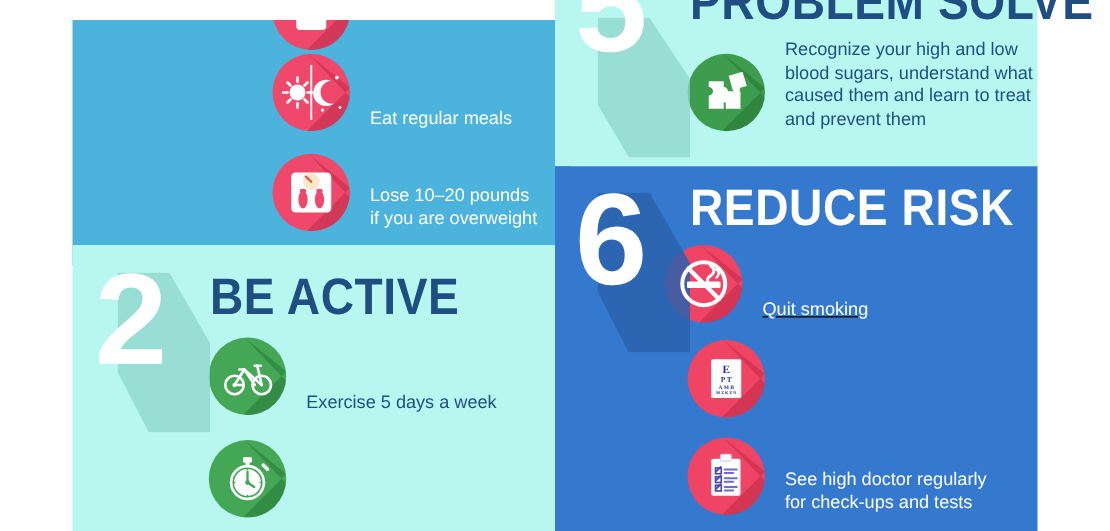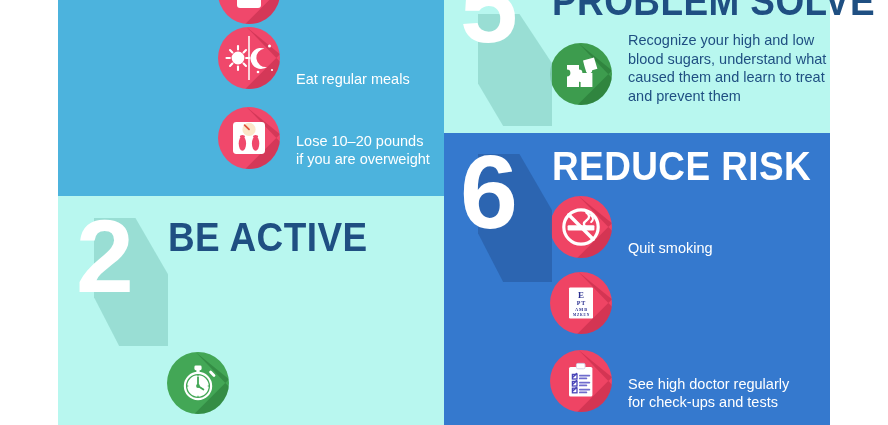"Eat regular meals" #panel-eat-well { top: 0 -> 16px }
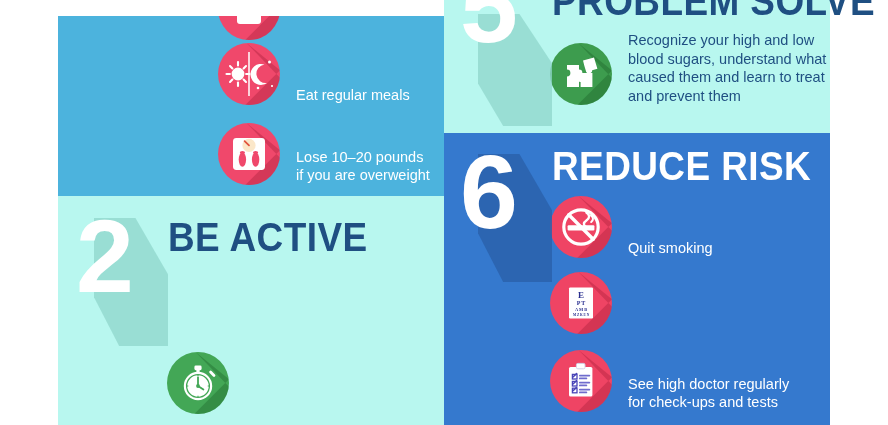"Quit smoking" #row-quit { left: 550px -> 532px; text-decoration: none -> underline }
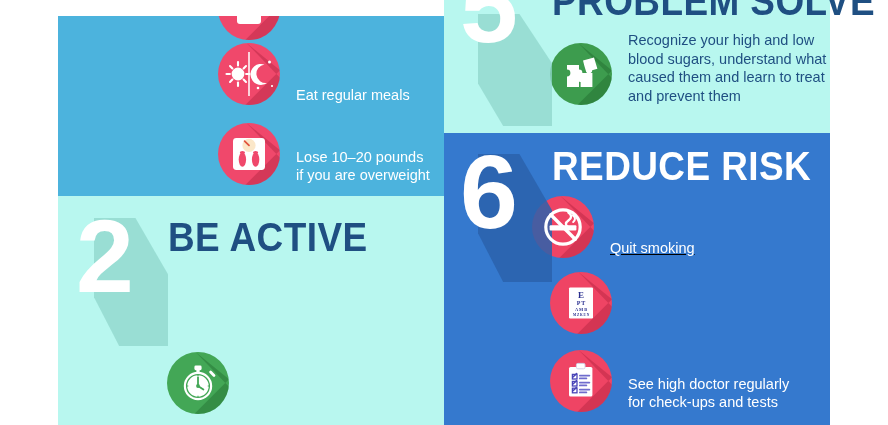"Exercise 5 days a week" div.row { html: none -> <div> <div> <div></div> <div> <svg> <g> <circle></circle> <circle></circle> <path></path> <path></path> <path></path> <path></path> <path></path> <path></path> </g> <circle></circle> </svg> </div> </div> <div>Exercise 5 days a week</div> </div> }
